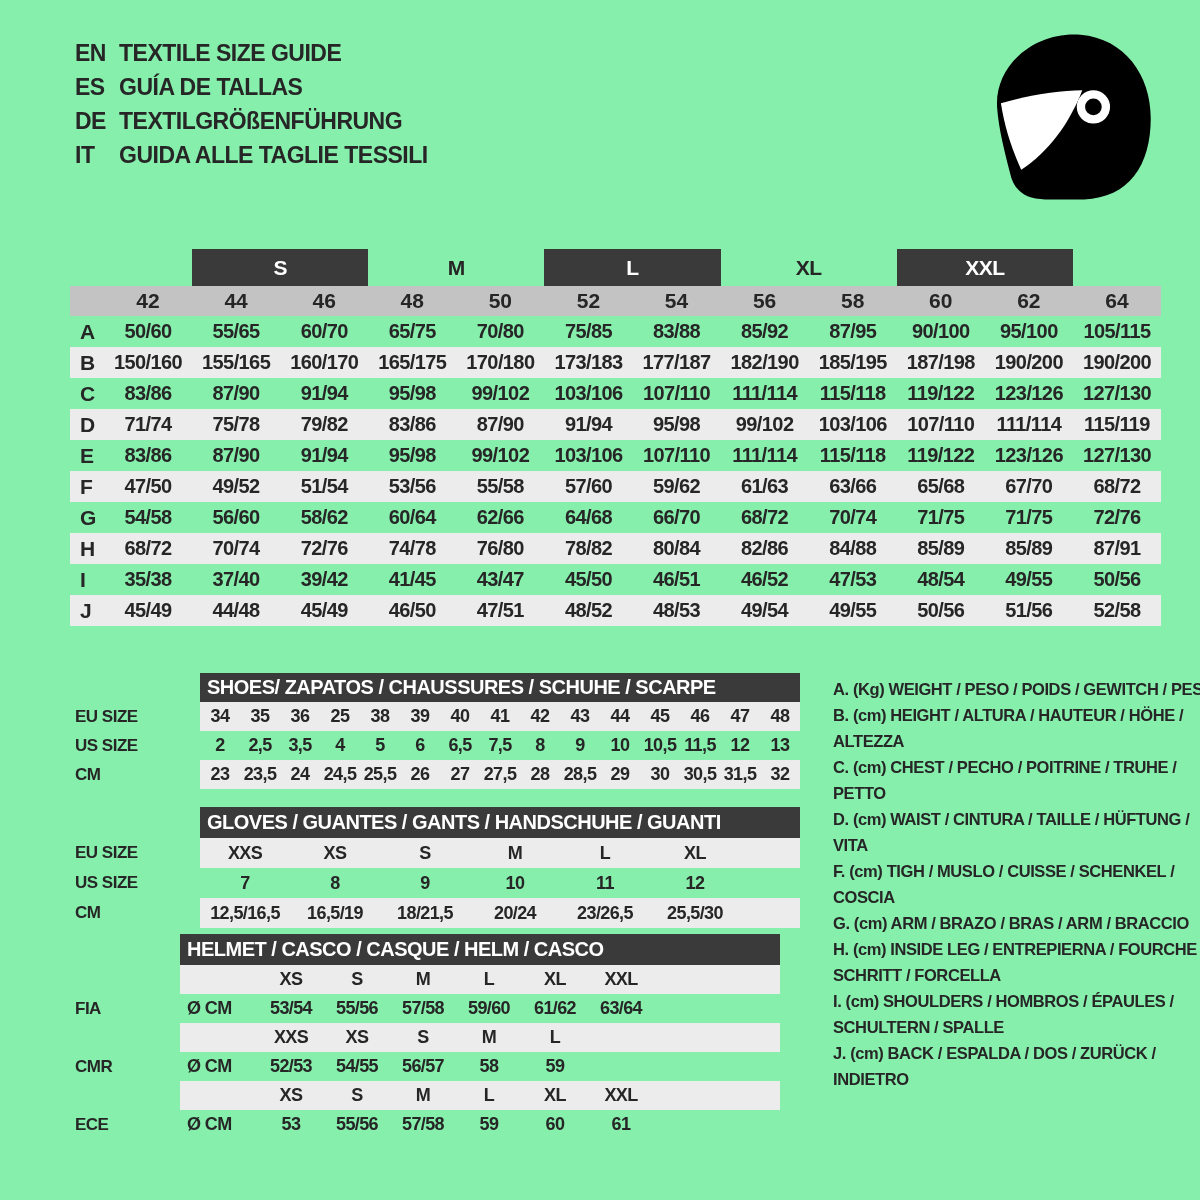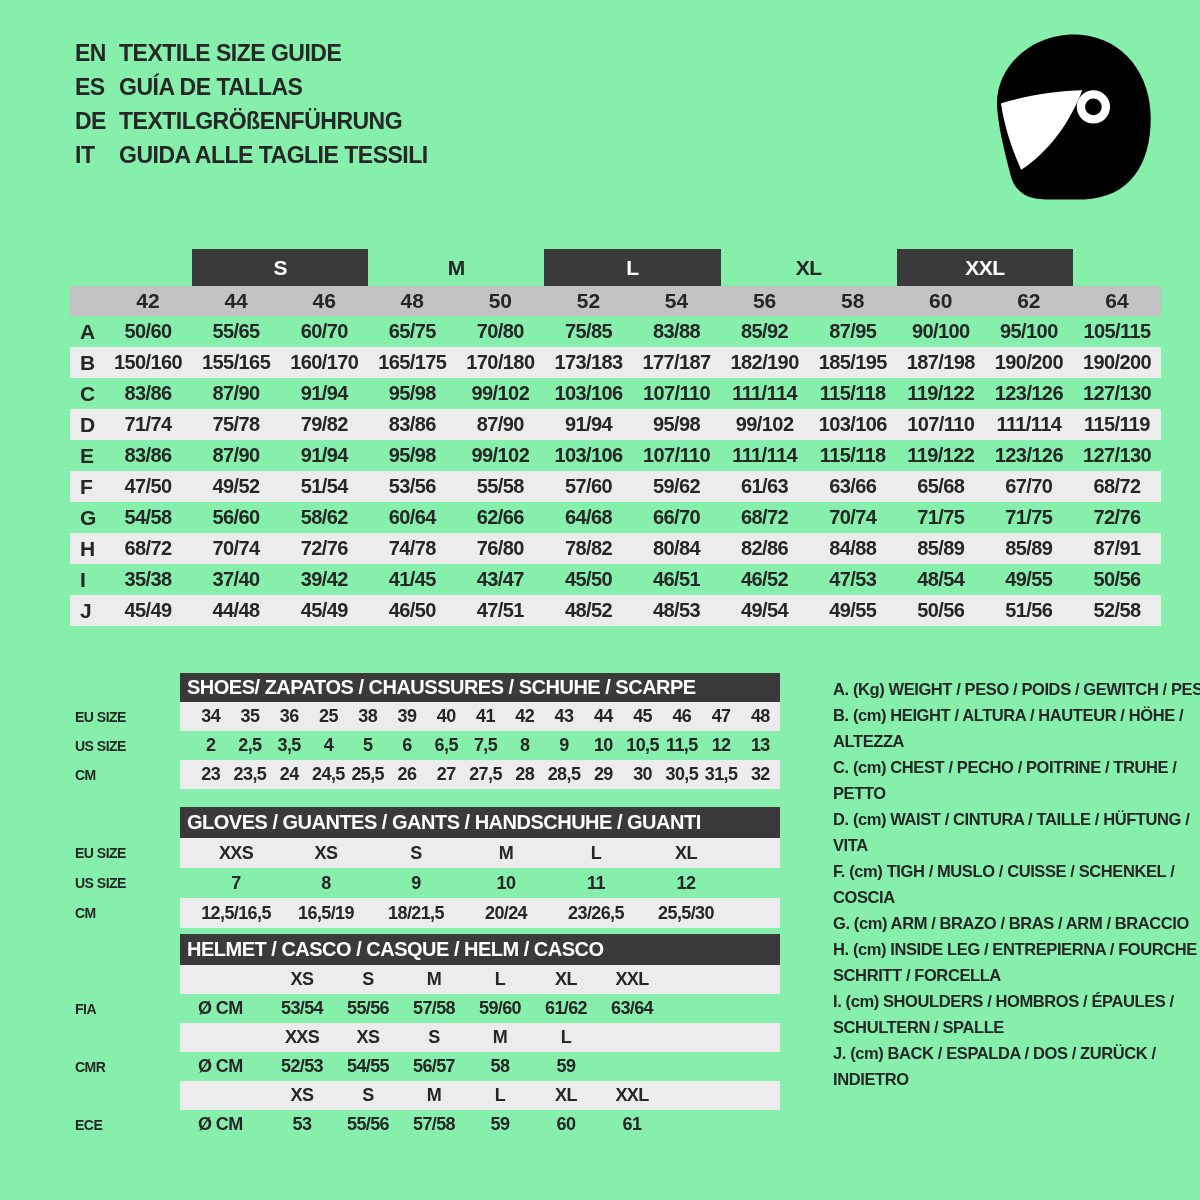"SHOES/ ZAPATOS / CHAUSSURES /" .shoes .sec-row,.gloves .sec-row { gap: none -> 20px }
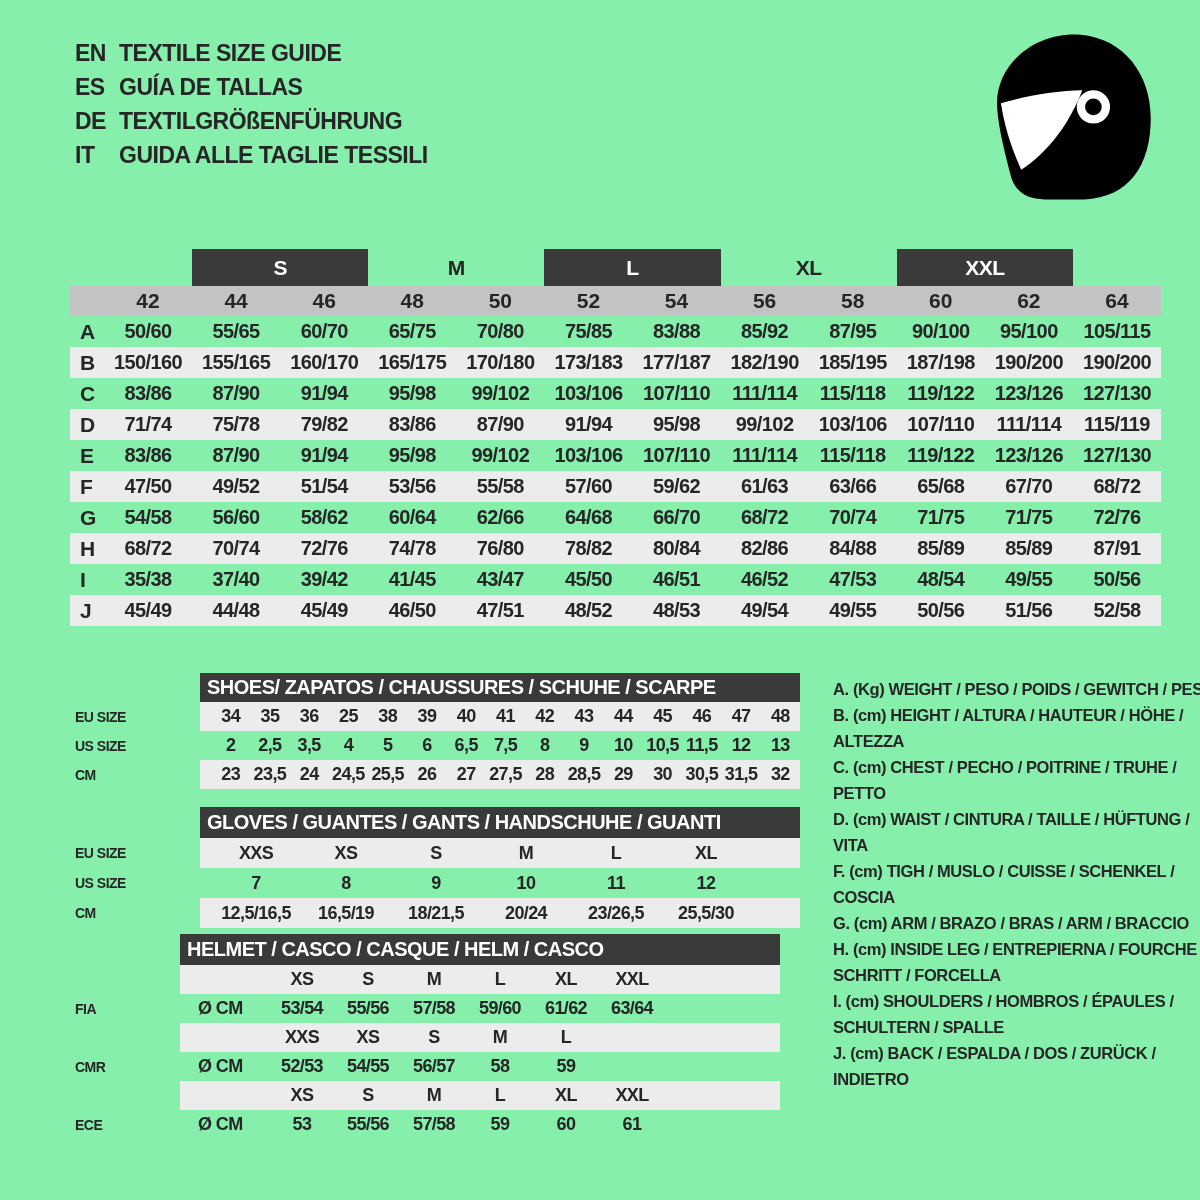"EU SIZE" .sec-label { font-size: 14px -> 17px }
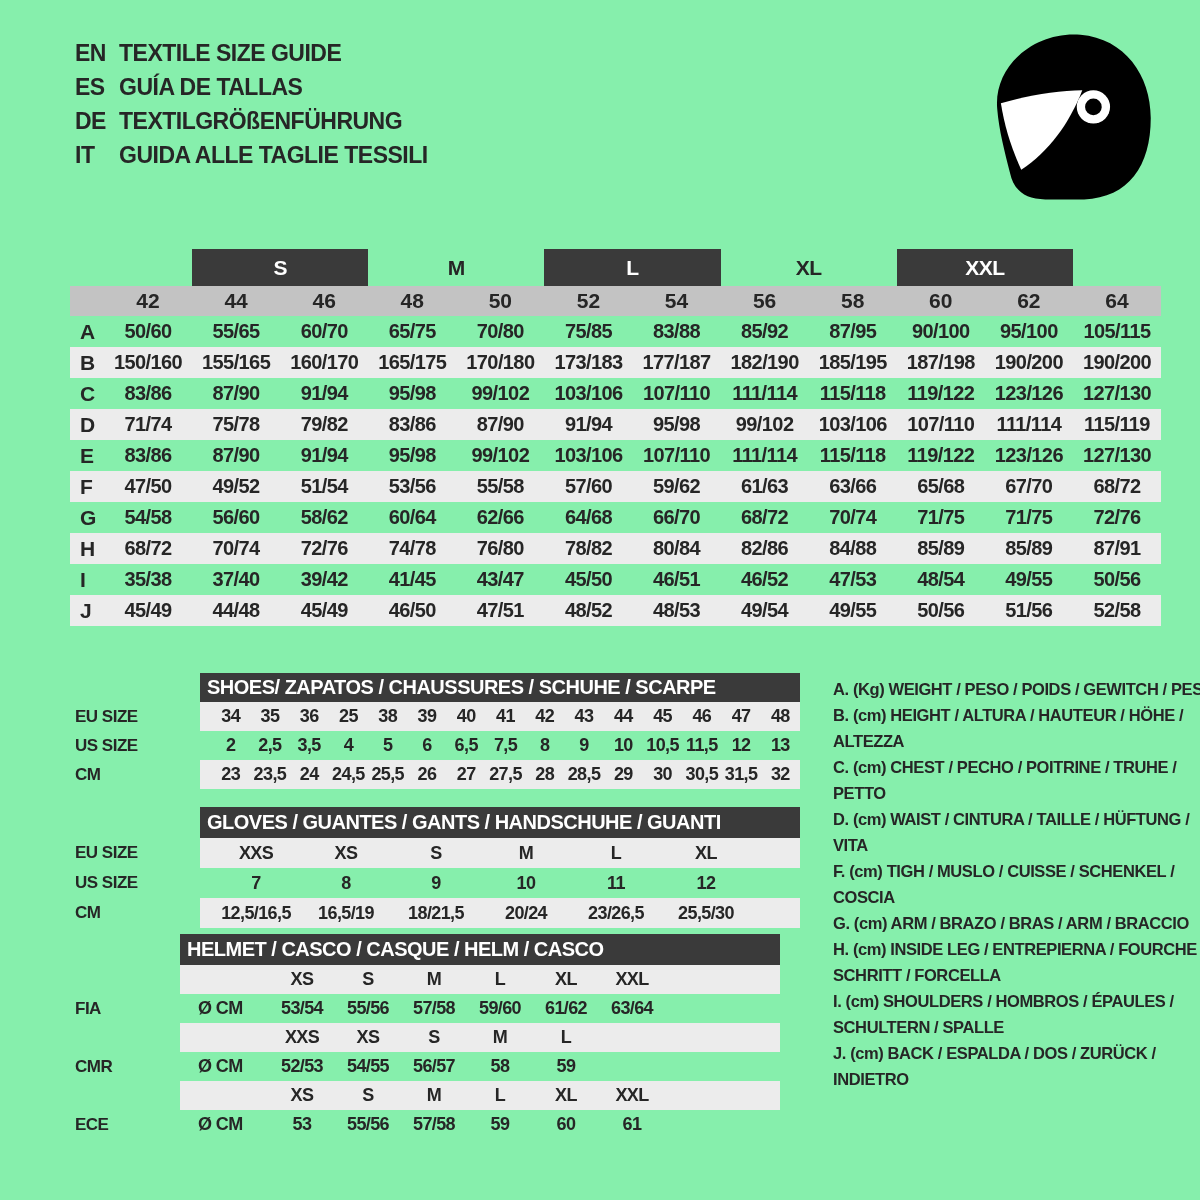"34" .cells { padding-left: 11px -> none }
